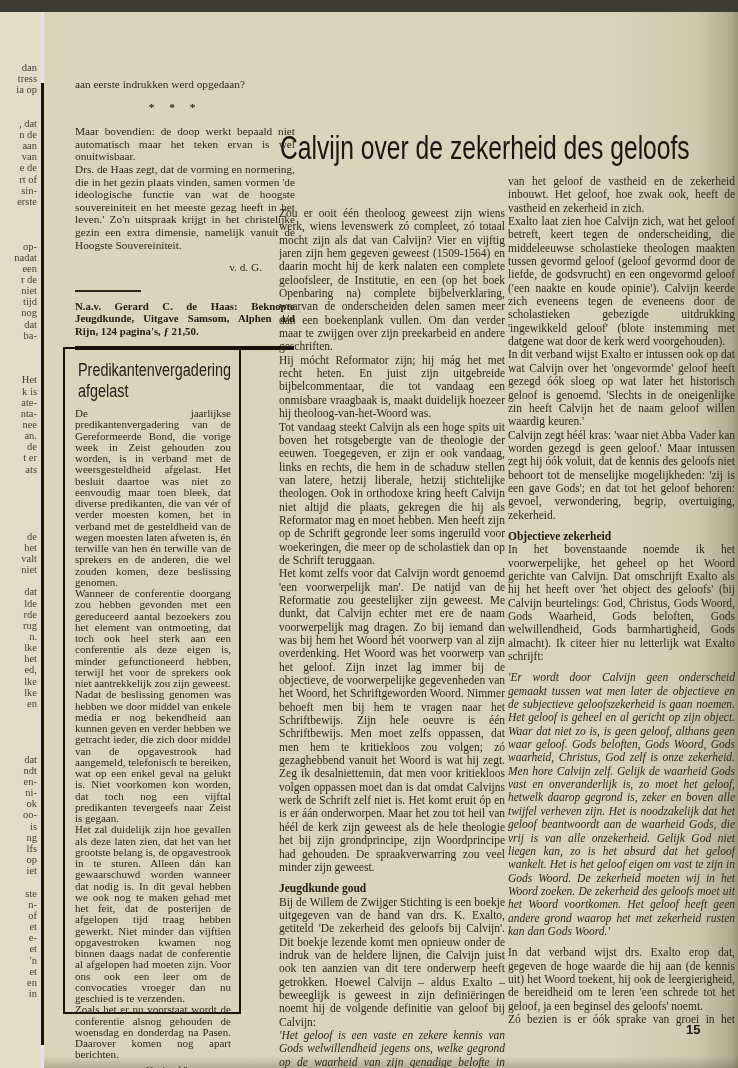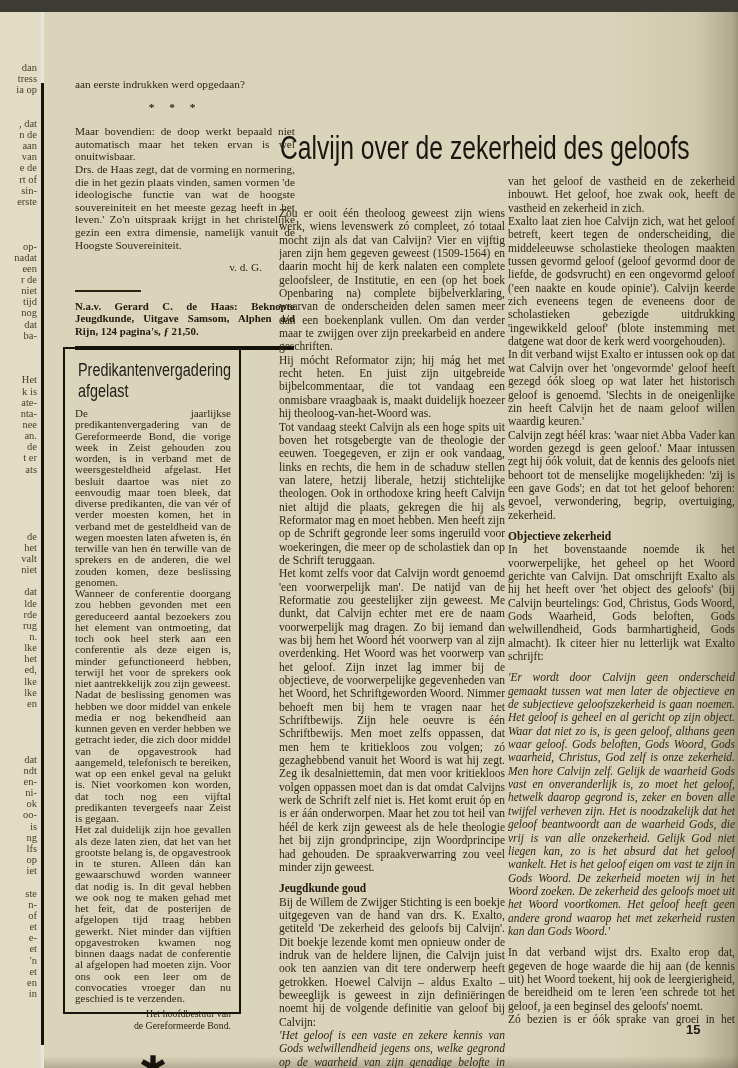"Zoals het er nu voorstaat" div.blk { html: none -> <div>Zoals het er nu voorstaat wordt de conferentie alsnog gehouden de woensdag en donderdag na Pasen. Daarover komen nog apart berichten.</div> }
